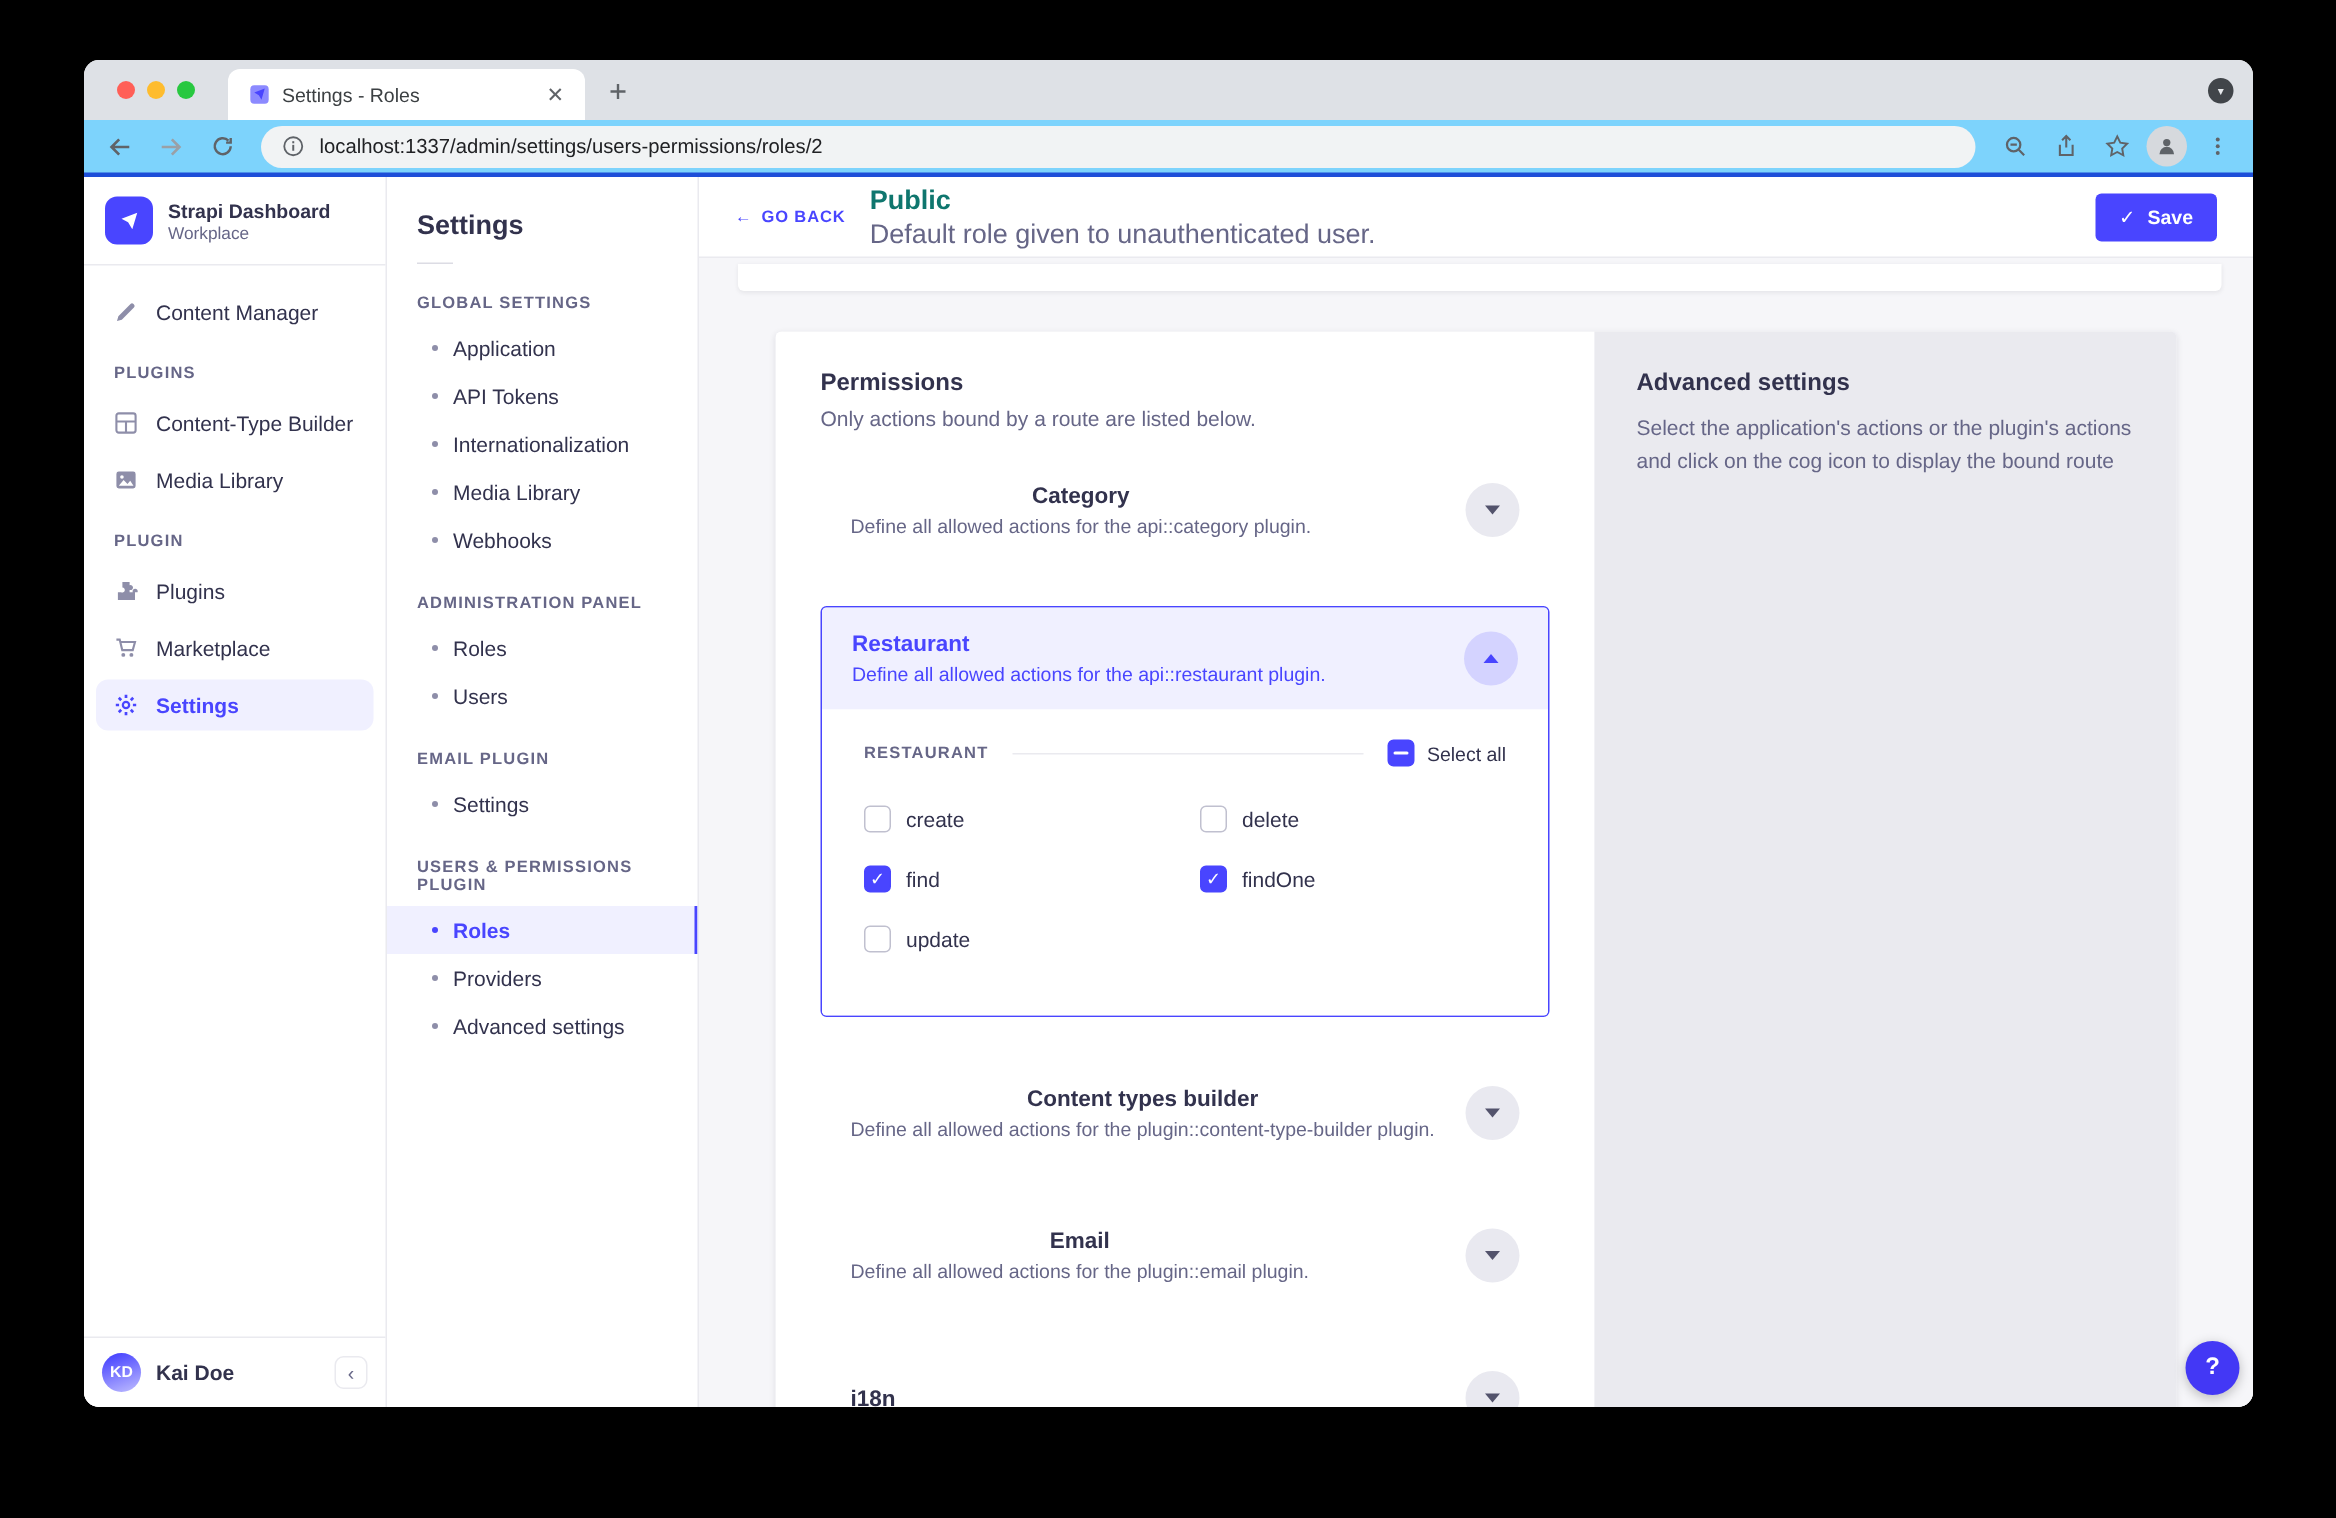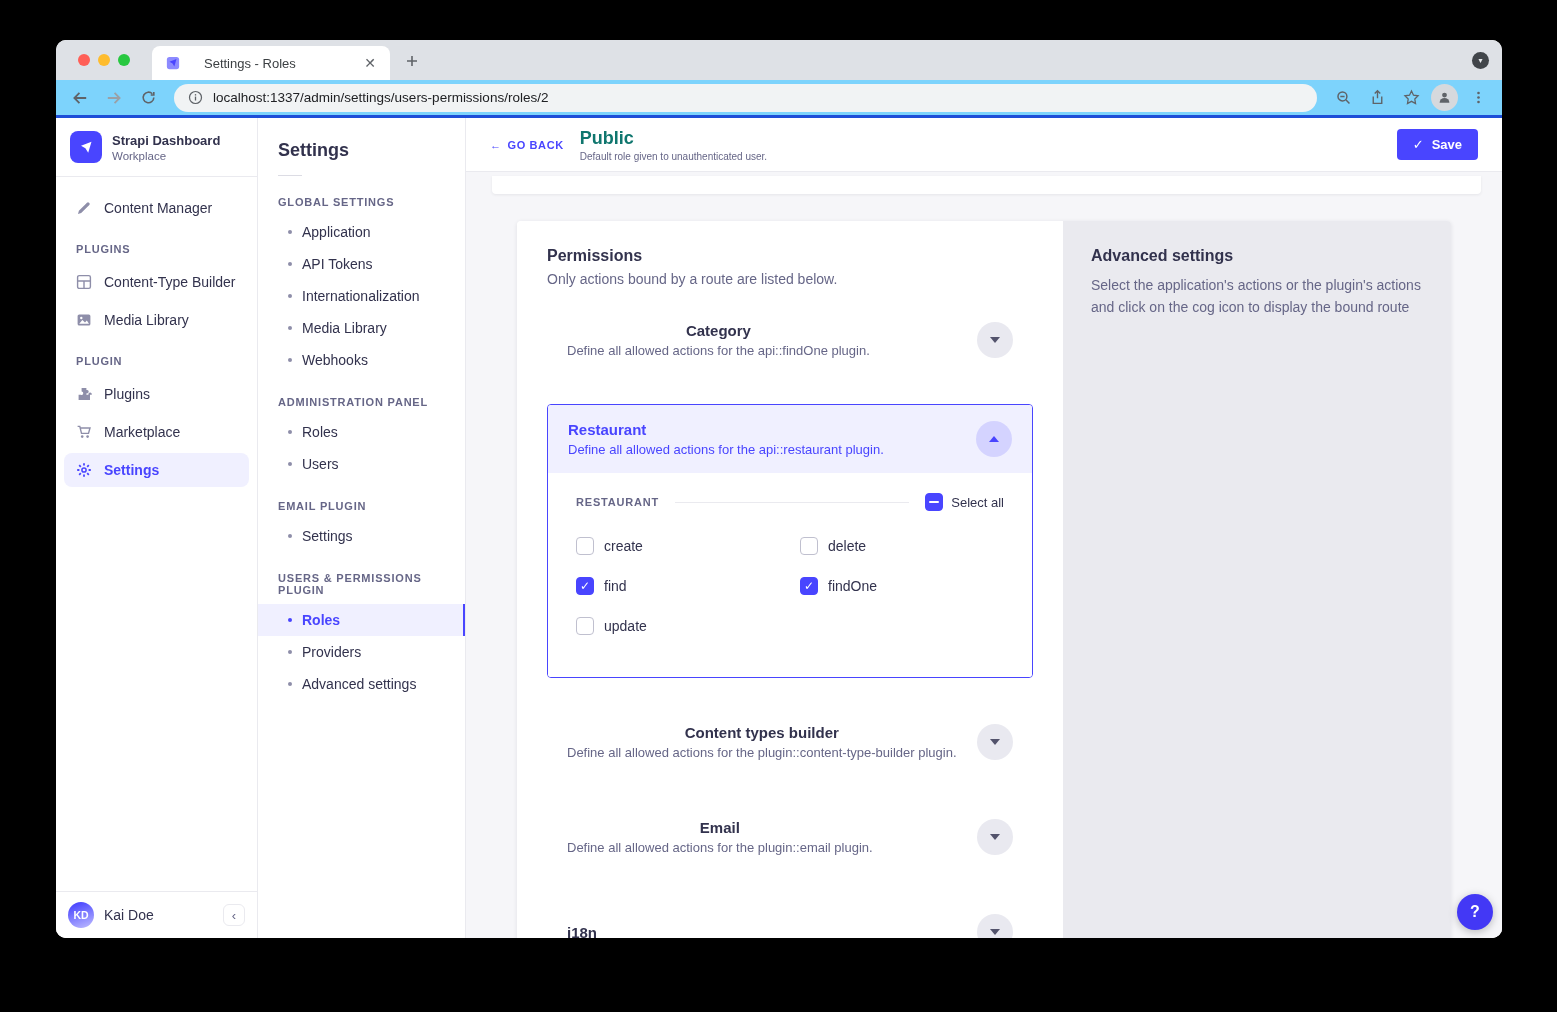"Settings - Roles" .tab { gap: 24px -> 8px }
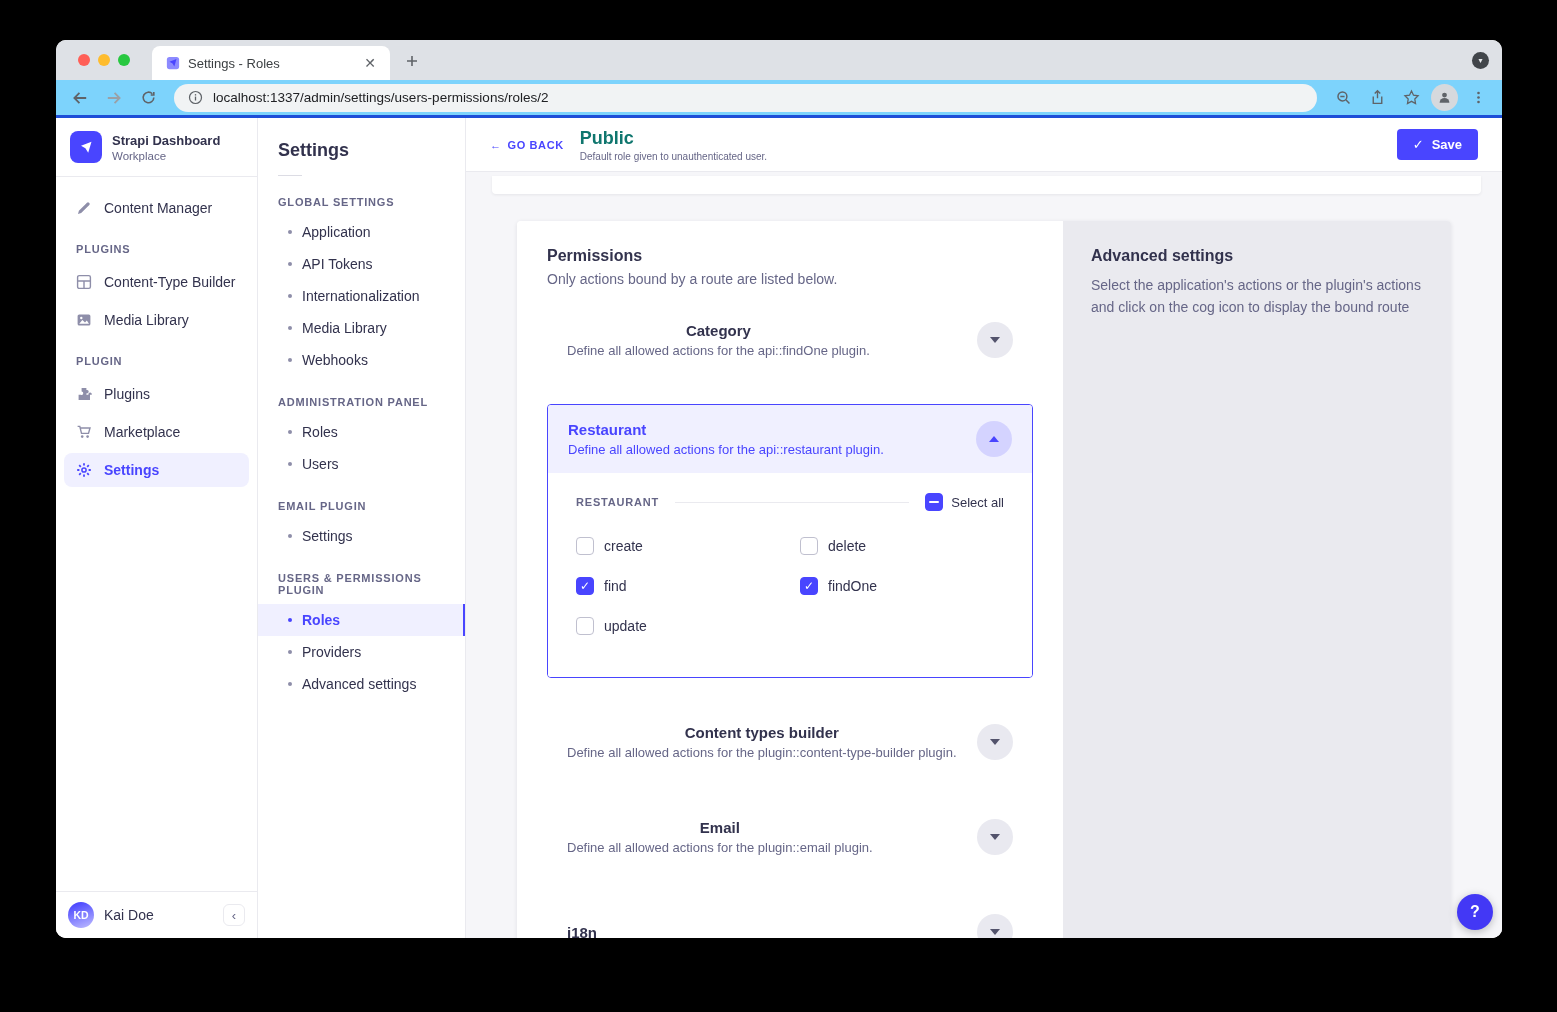"Default role given to unauthenticated" .pt-sub { font-size: 10px -> 18px }
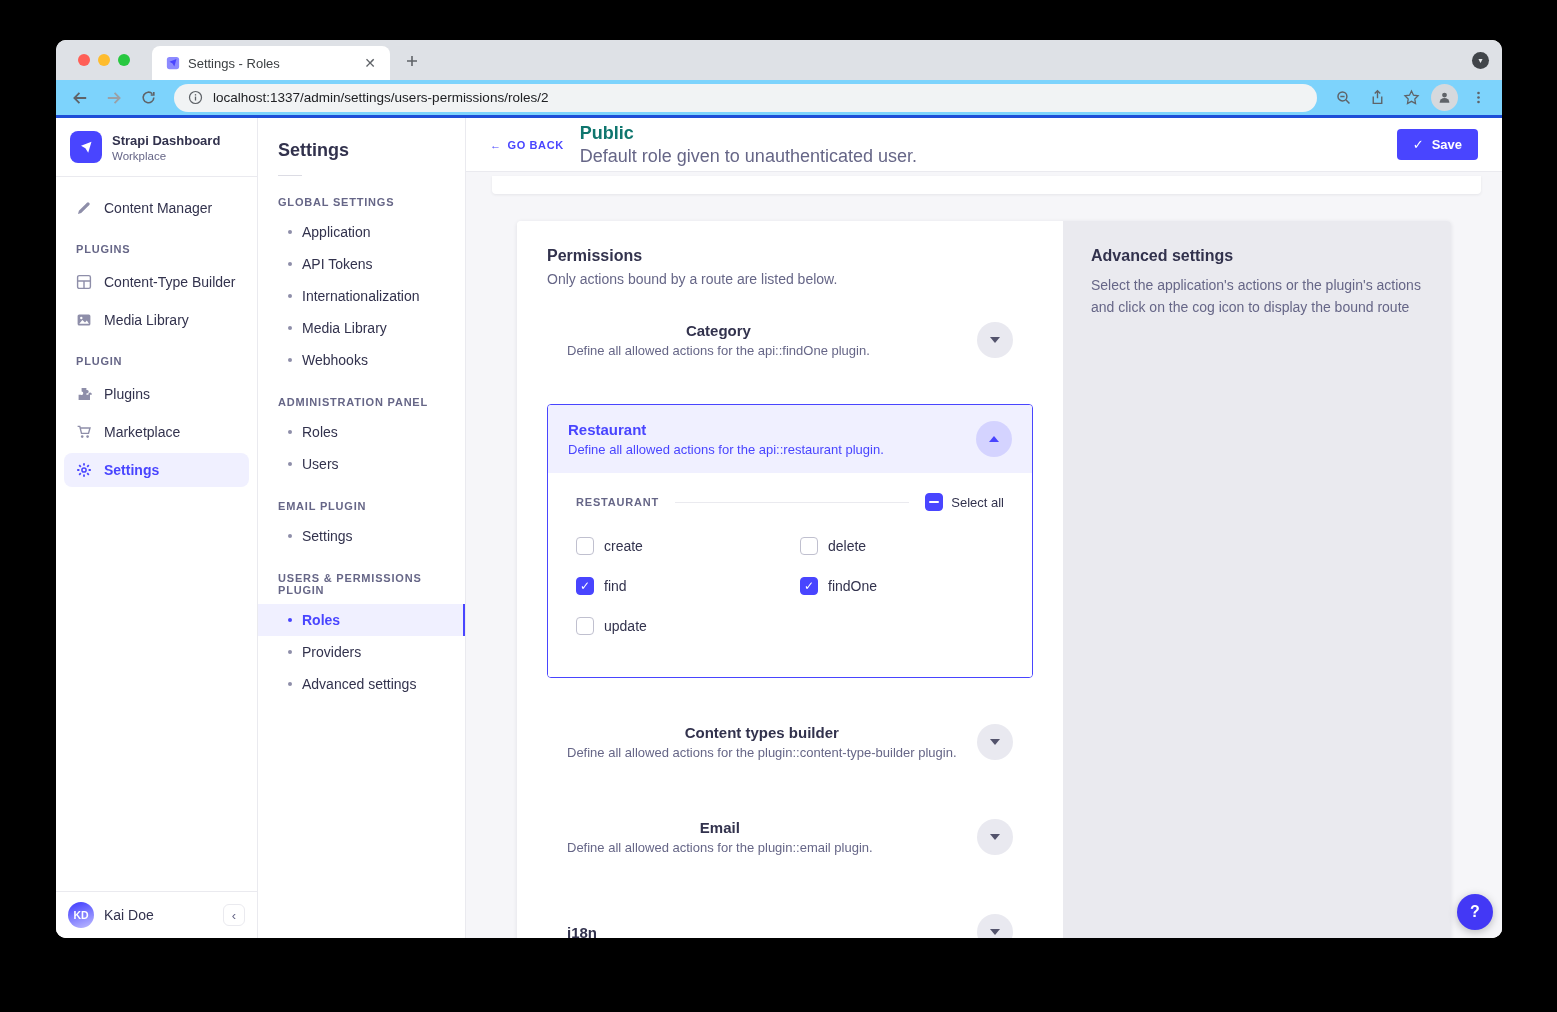"Define all allowed actions for the api::findOne" p { text: api::findOne -> api::category }
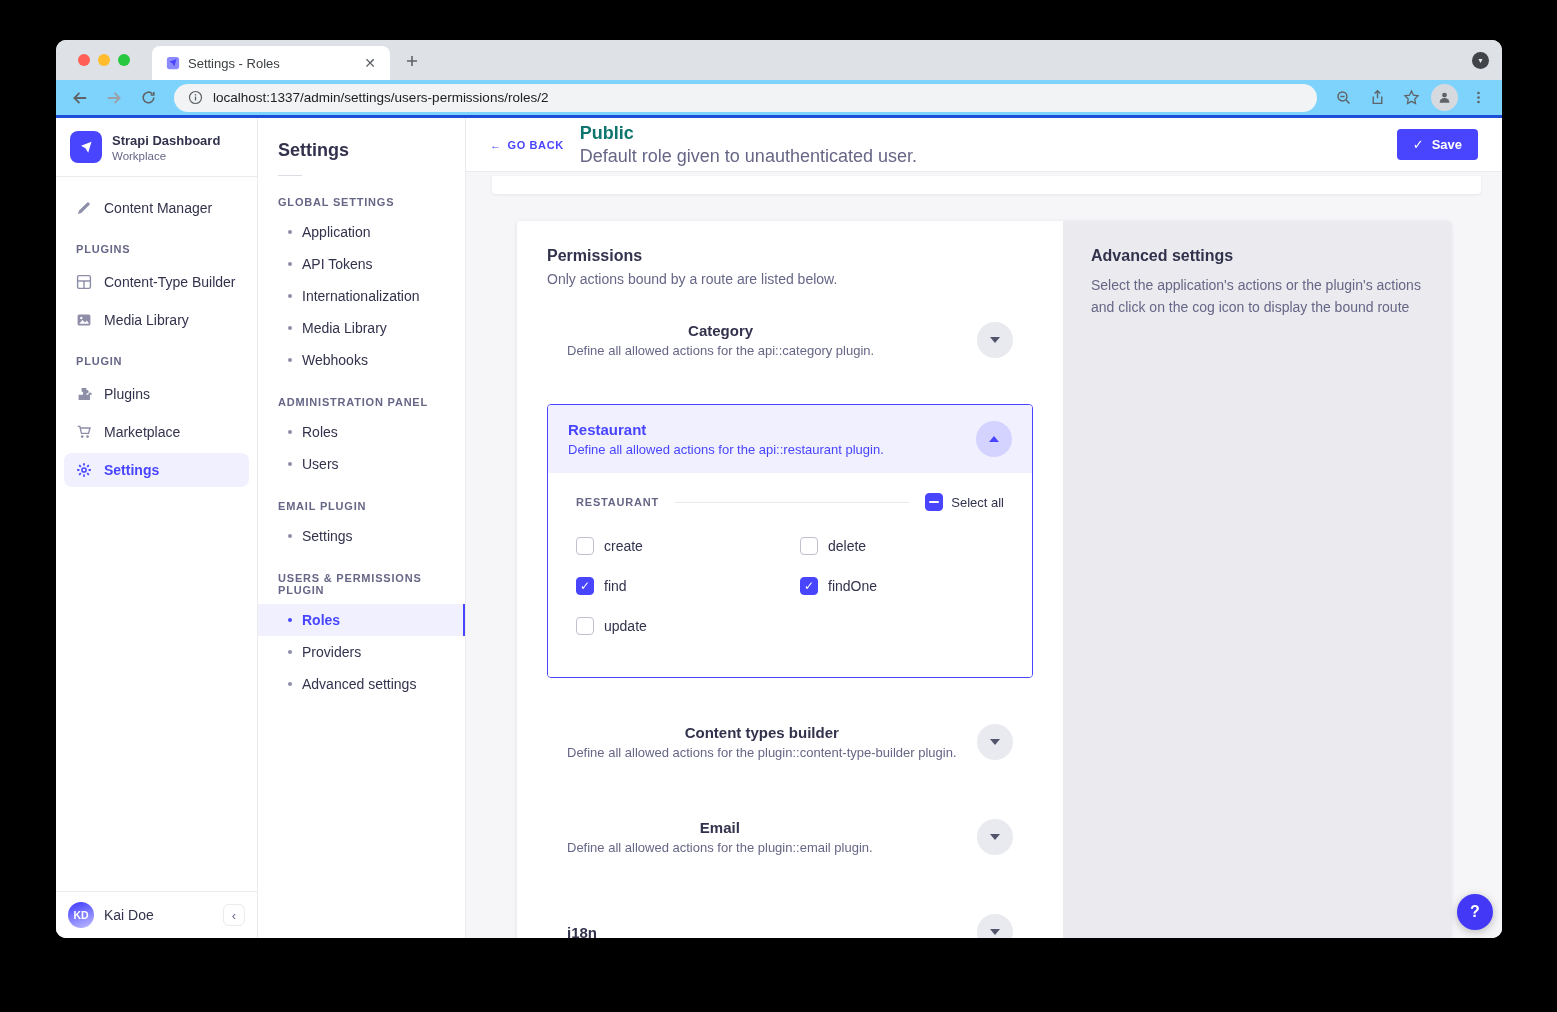"Kai Doe" .user-name { font-weight: none -> bold }
